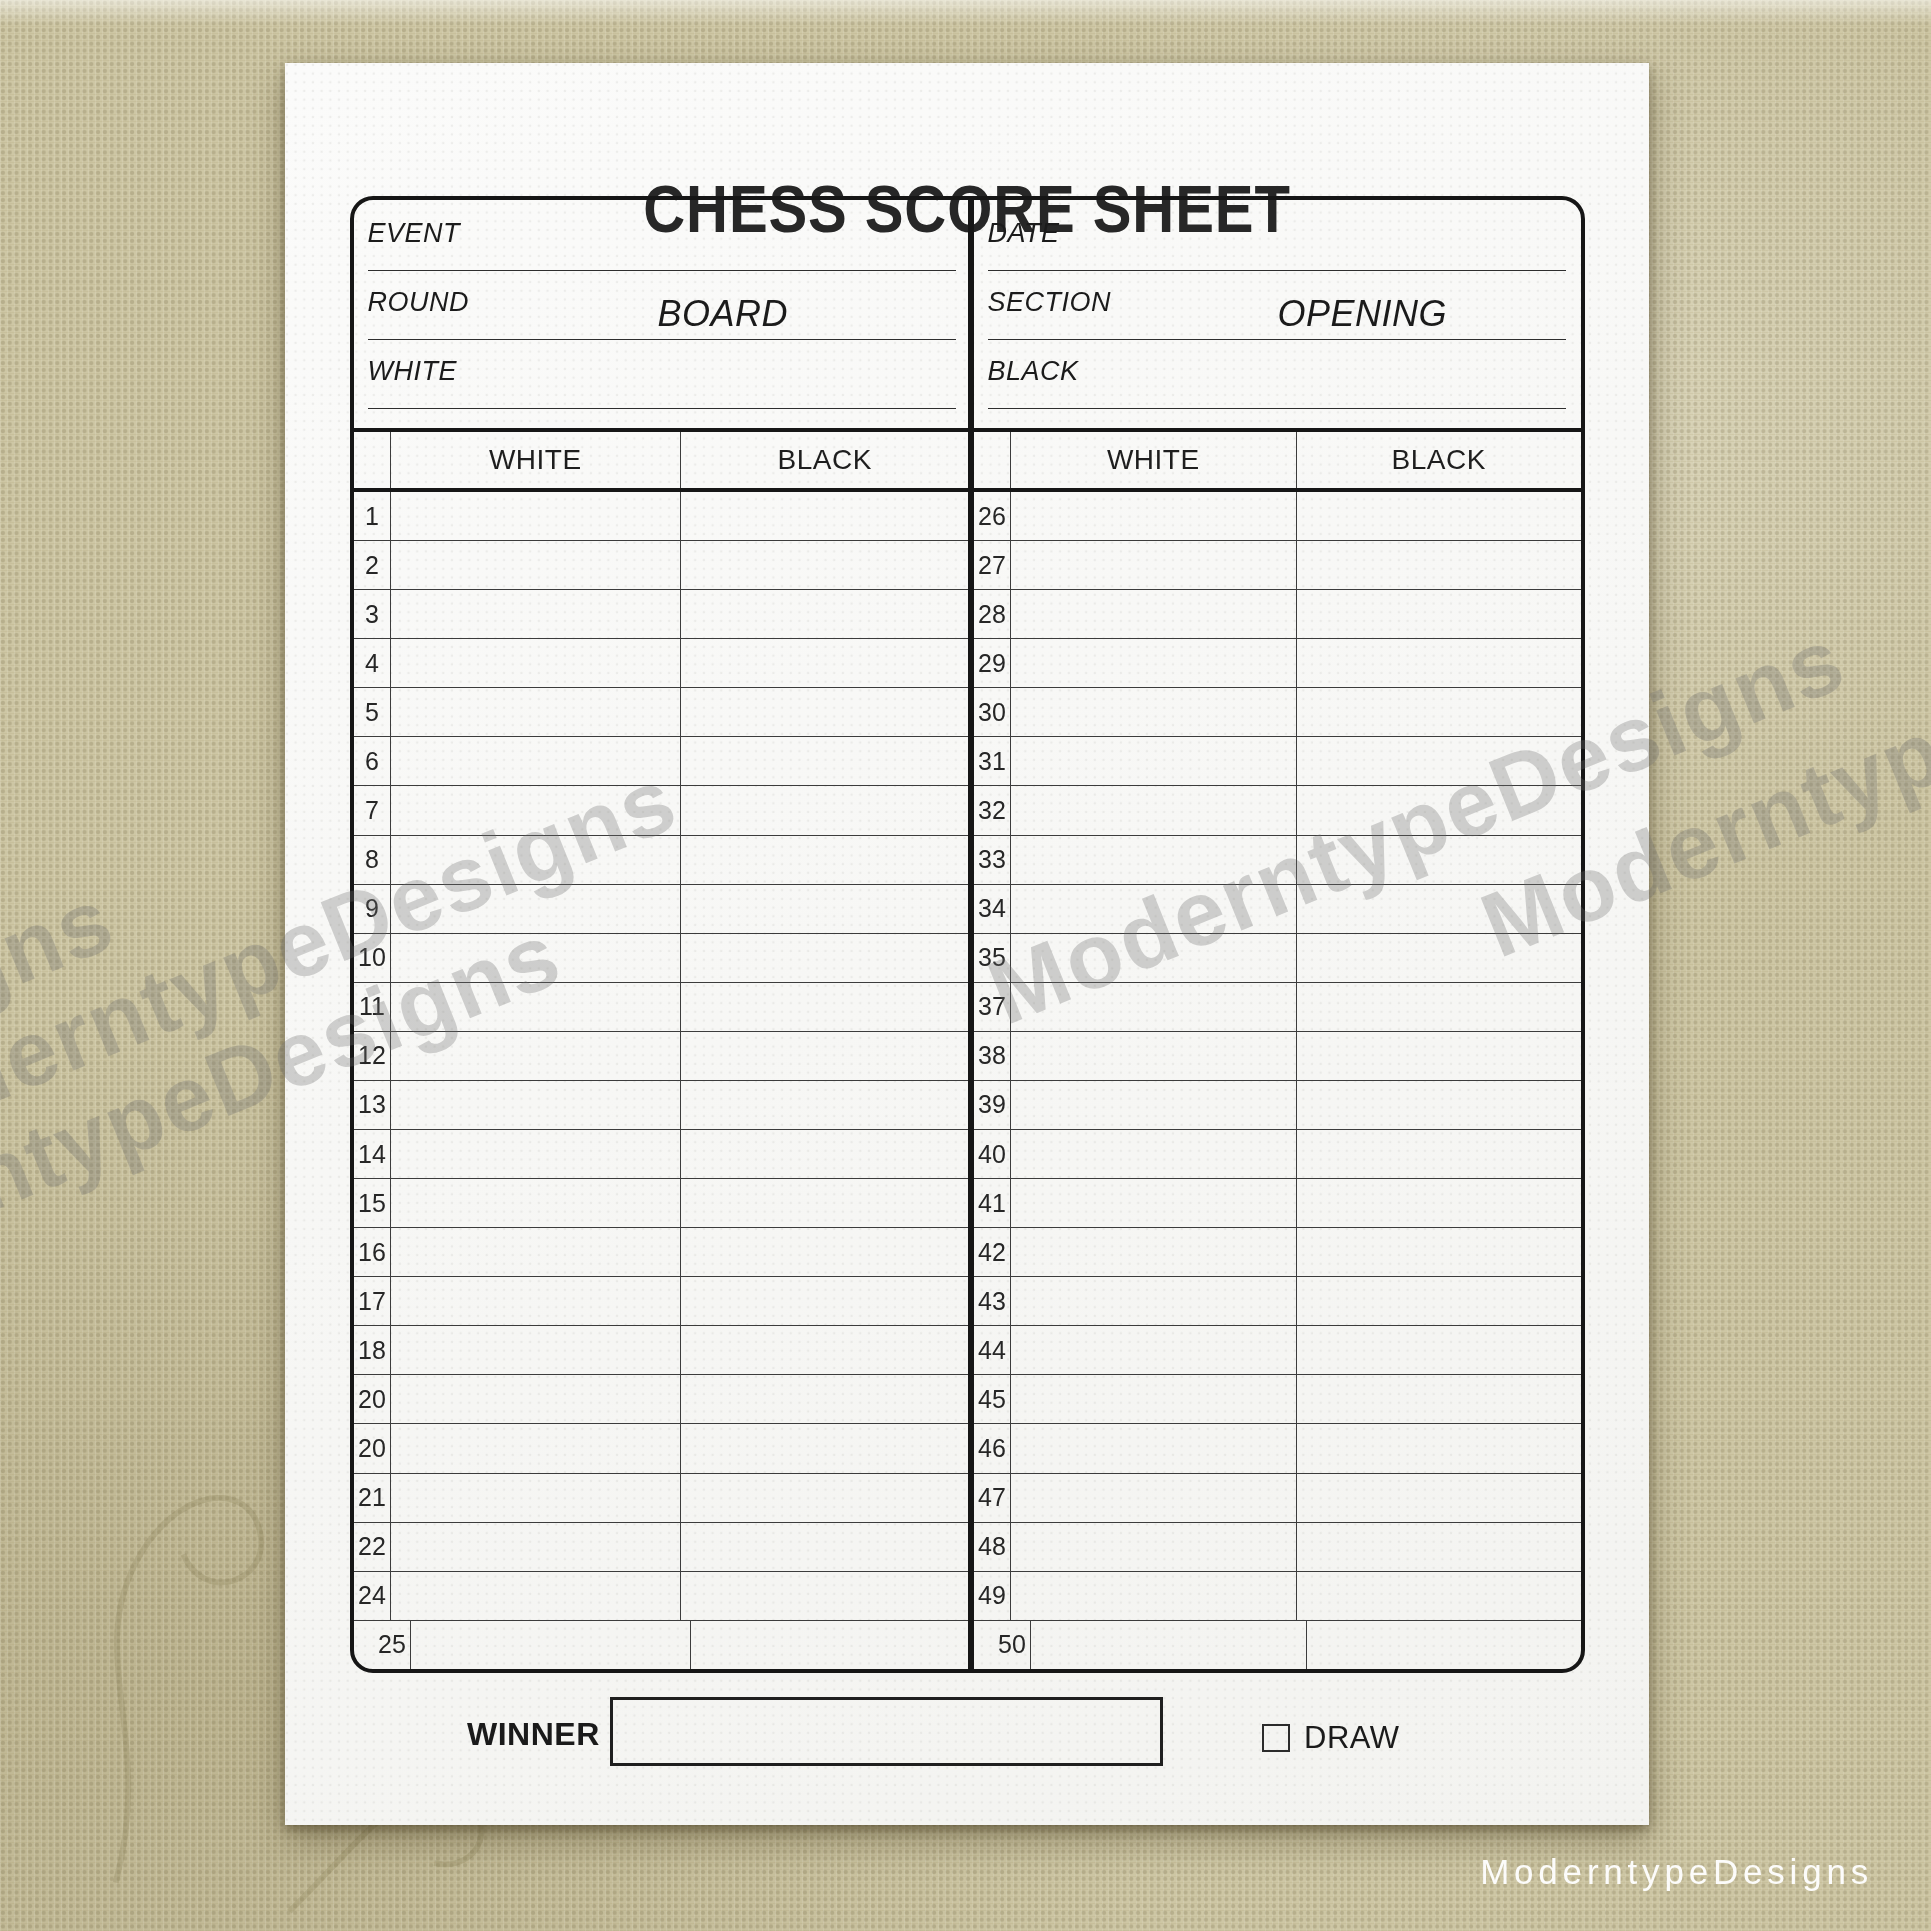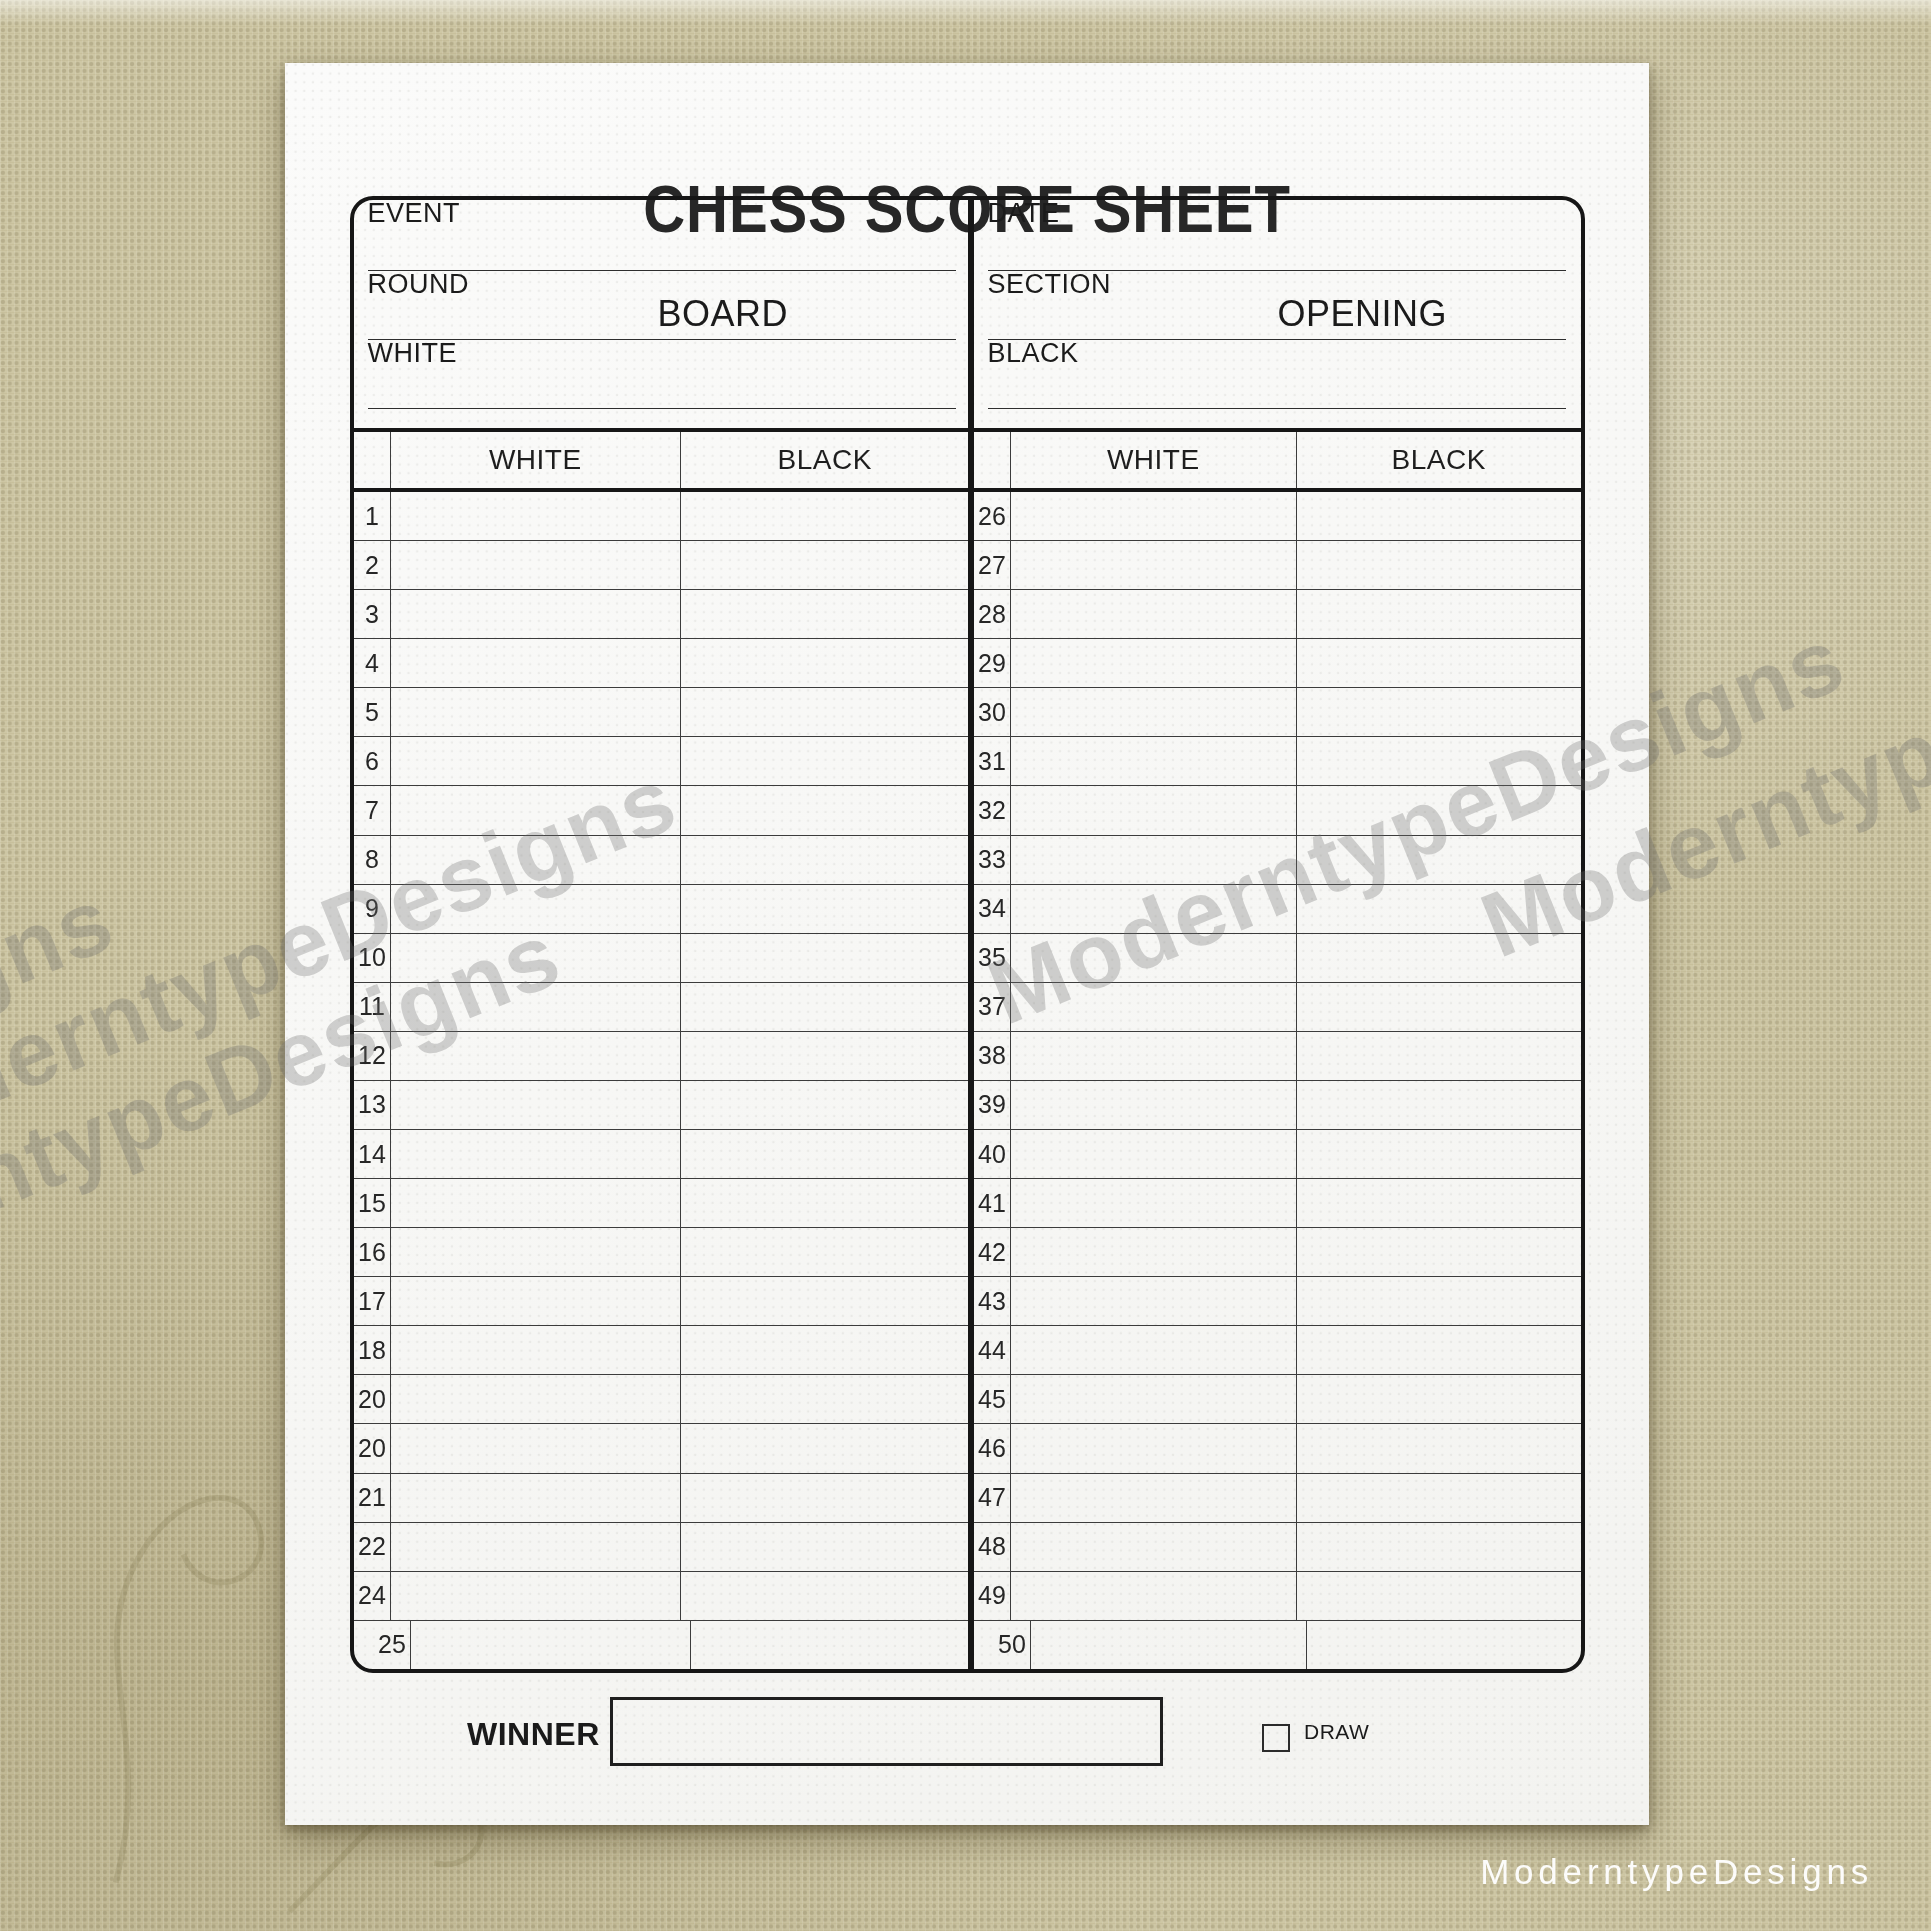"EVENT" .field { align-items: flex-start -> flex-end; font-style: none -> italic; padding-bottom: 2px -> 23px }
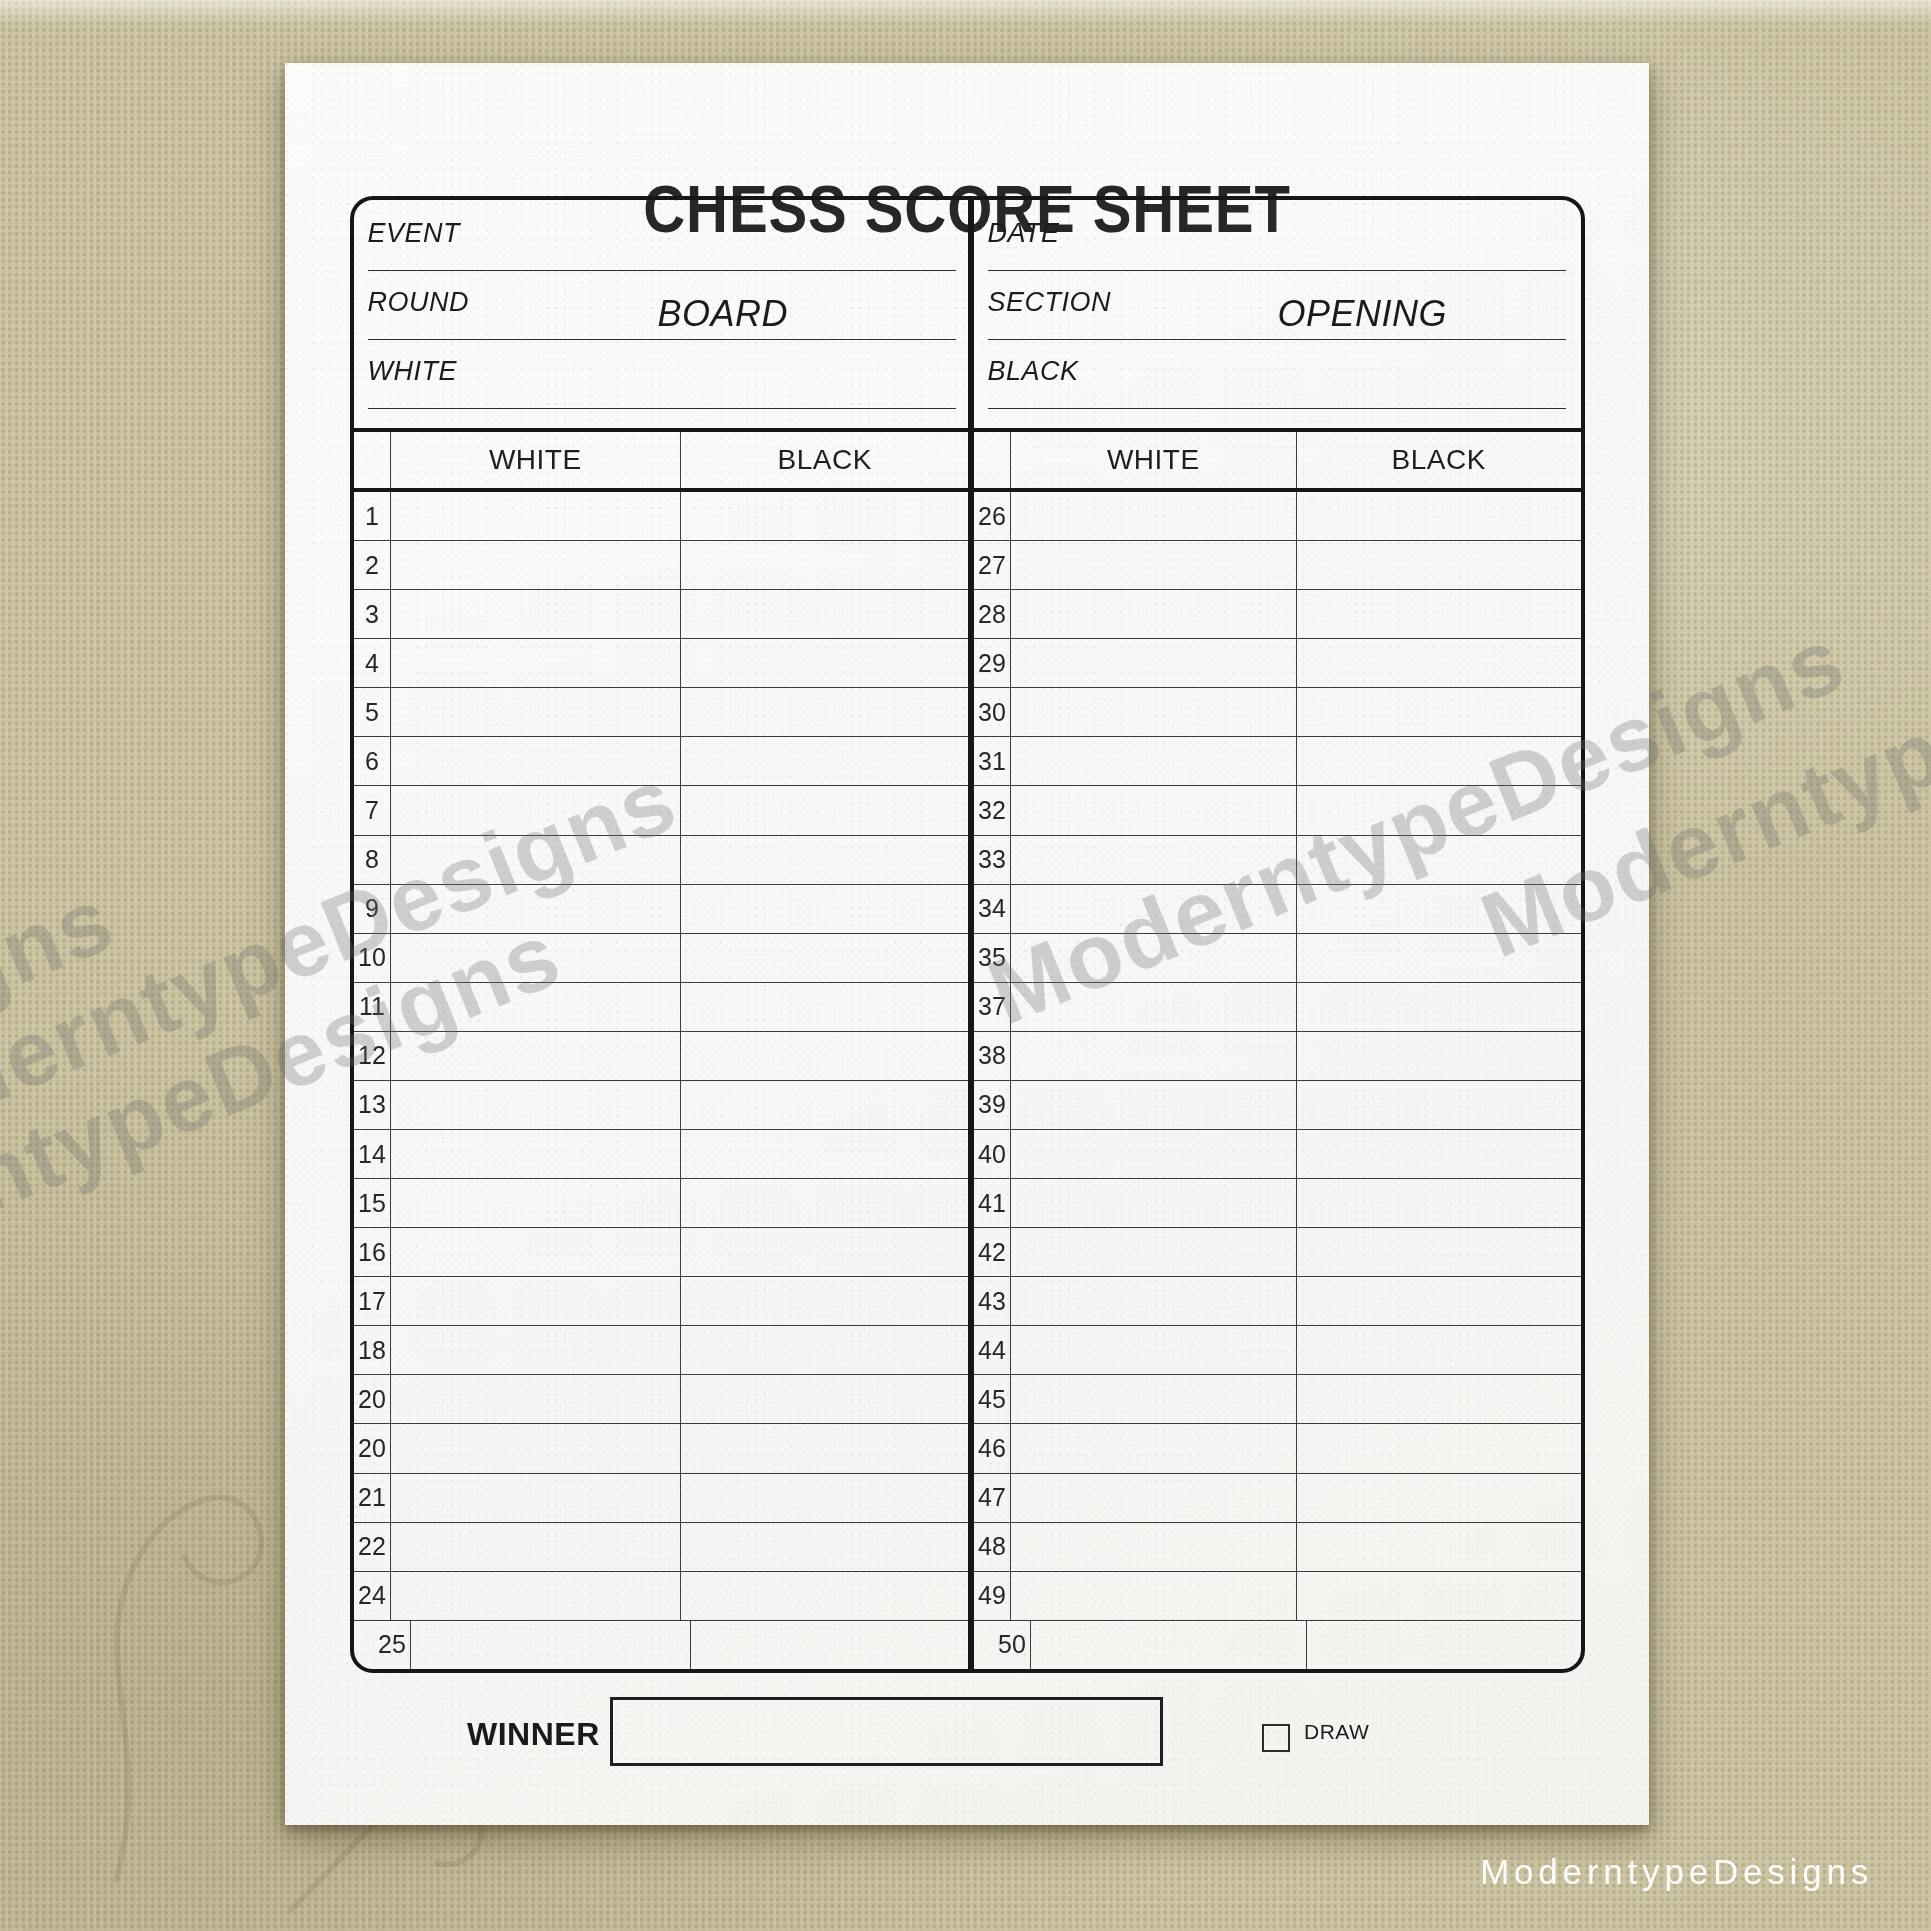"DRAW" .draw-label { font-size: 21px -> 31px }
